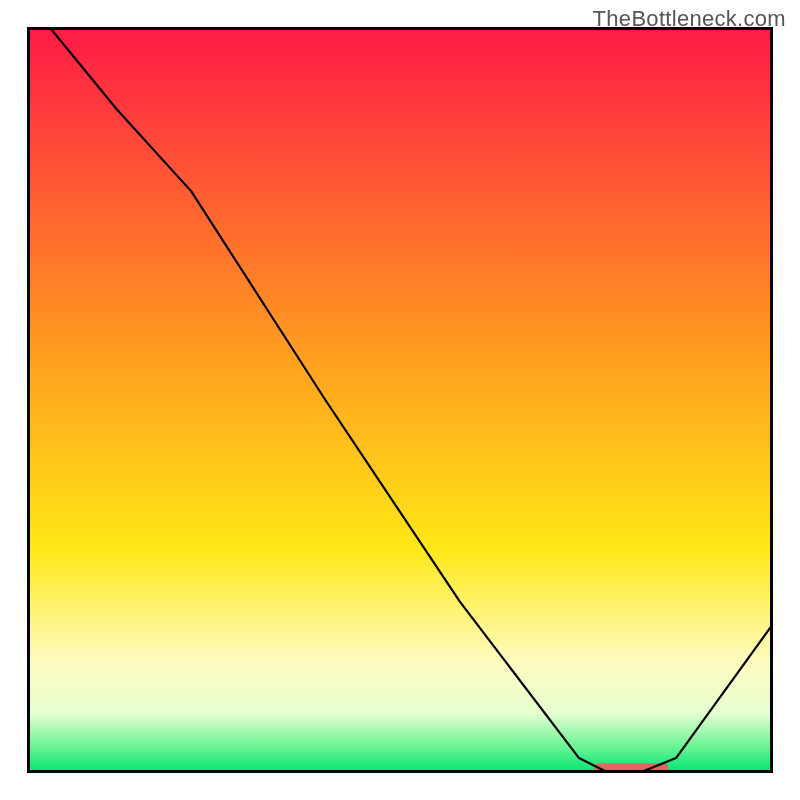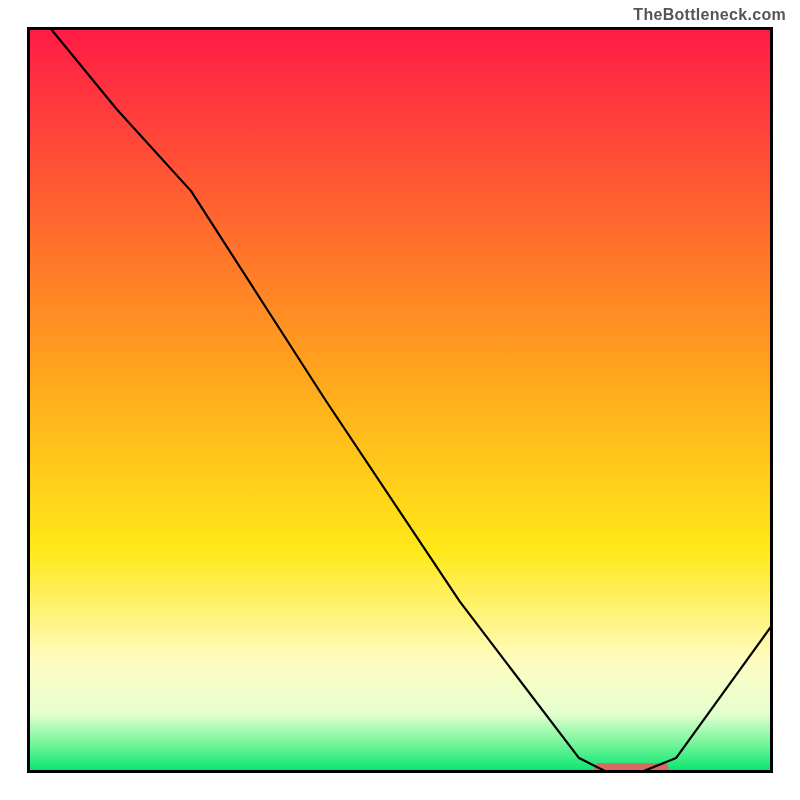"TheBottleneck.com" .watermark { font-size: 16px -> 22px; font-weight: 700 -> 400 }
